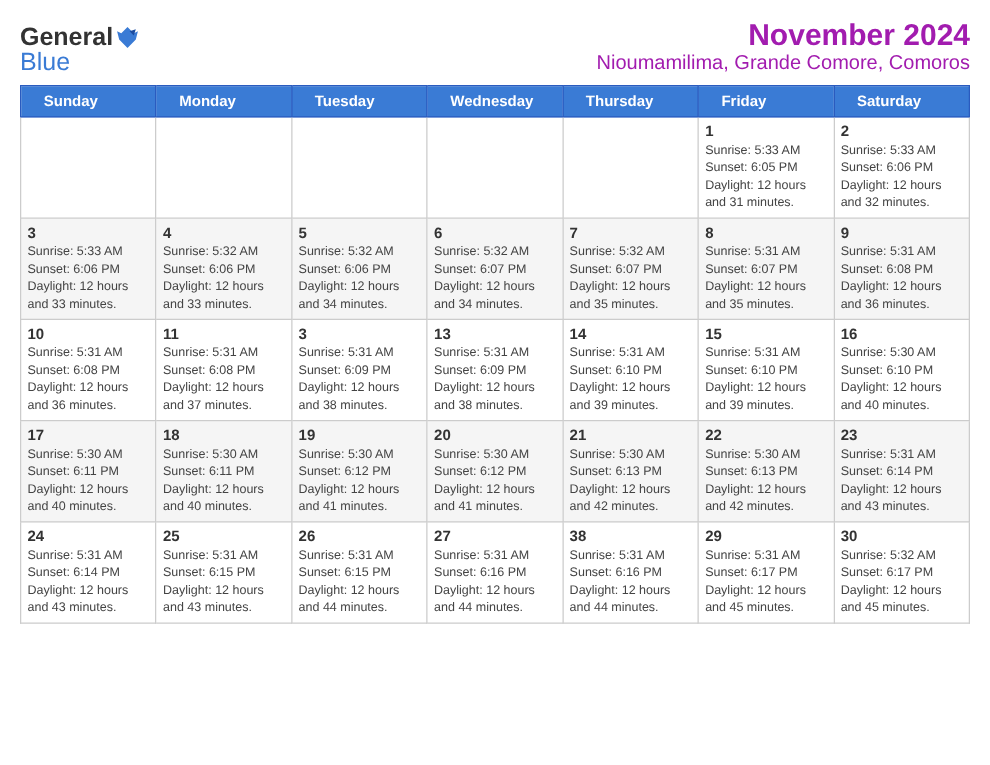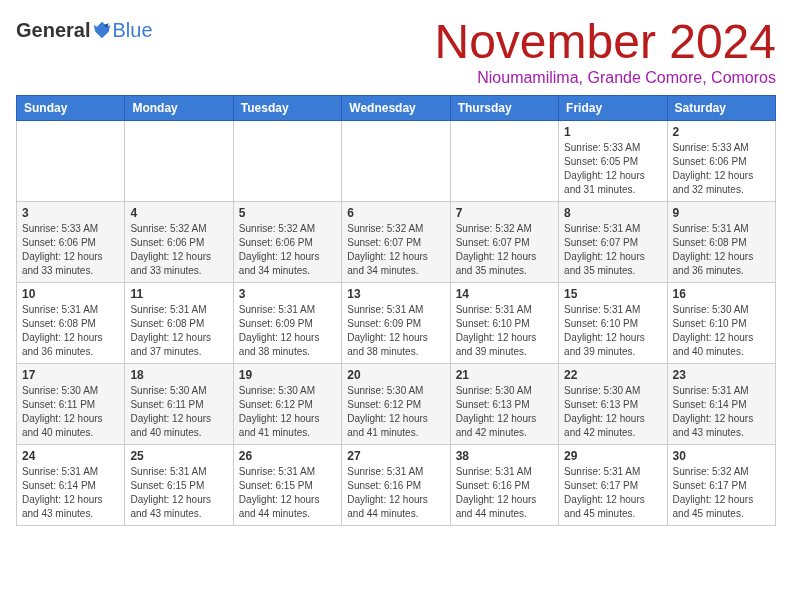"General" .logo { flex-direction: row -> column }
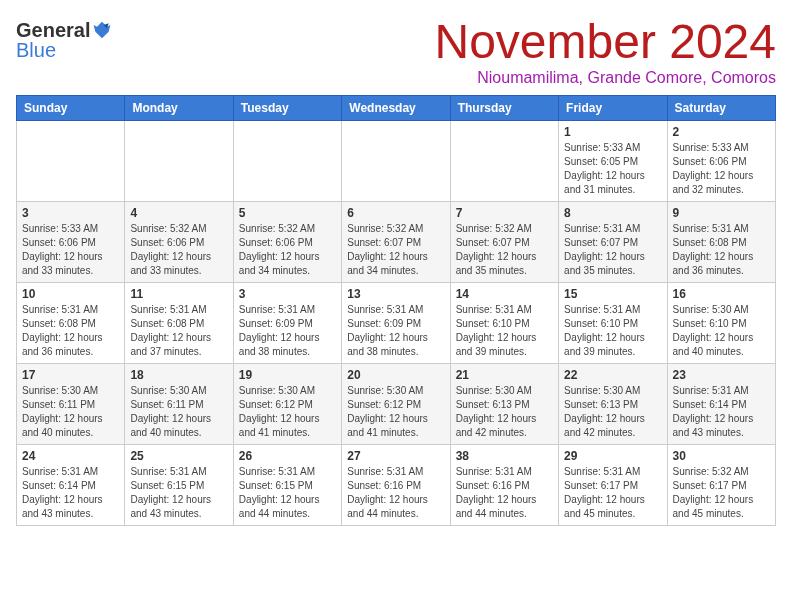"November 2024" .month-title { color: #b91c1c -> #a21caf; font-size: 48px -> 24px; font-weight: normal -> bold }
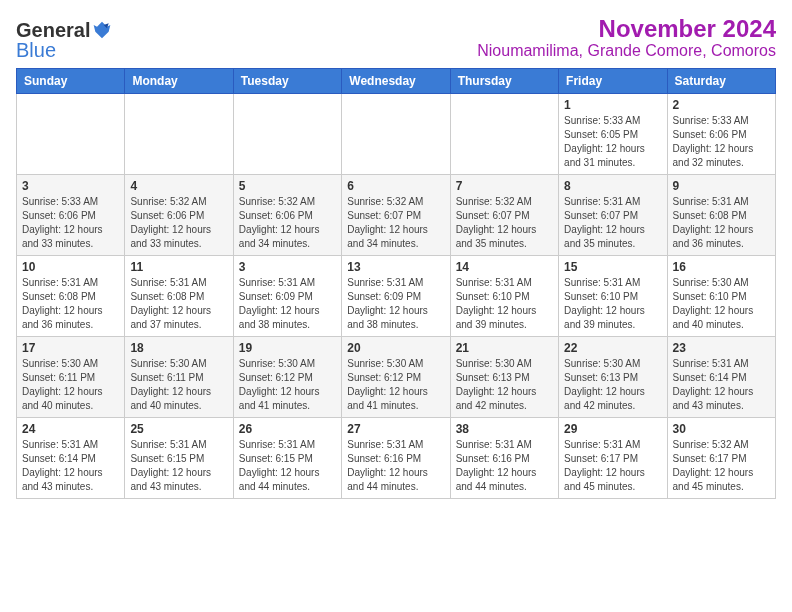"Sunday" .calendar-table th { padding: 5px 7px -> 5px 18px }
